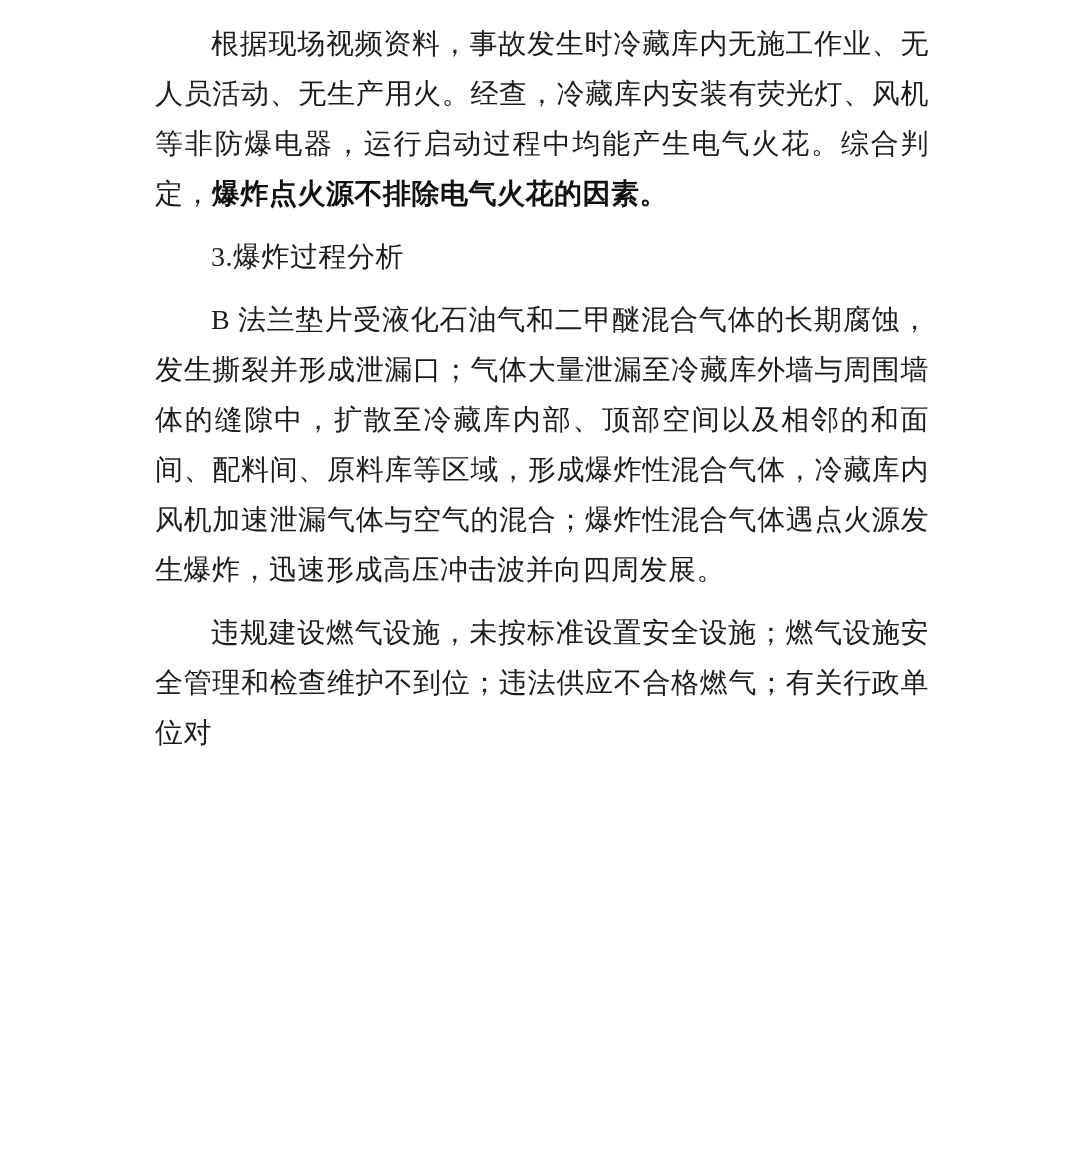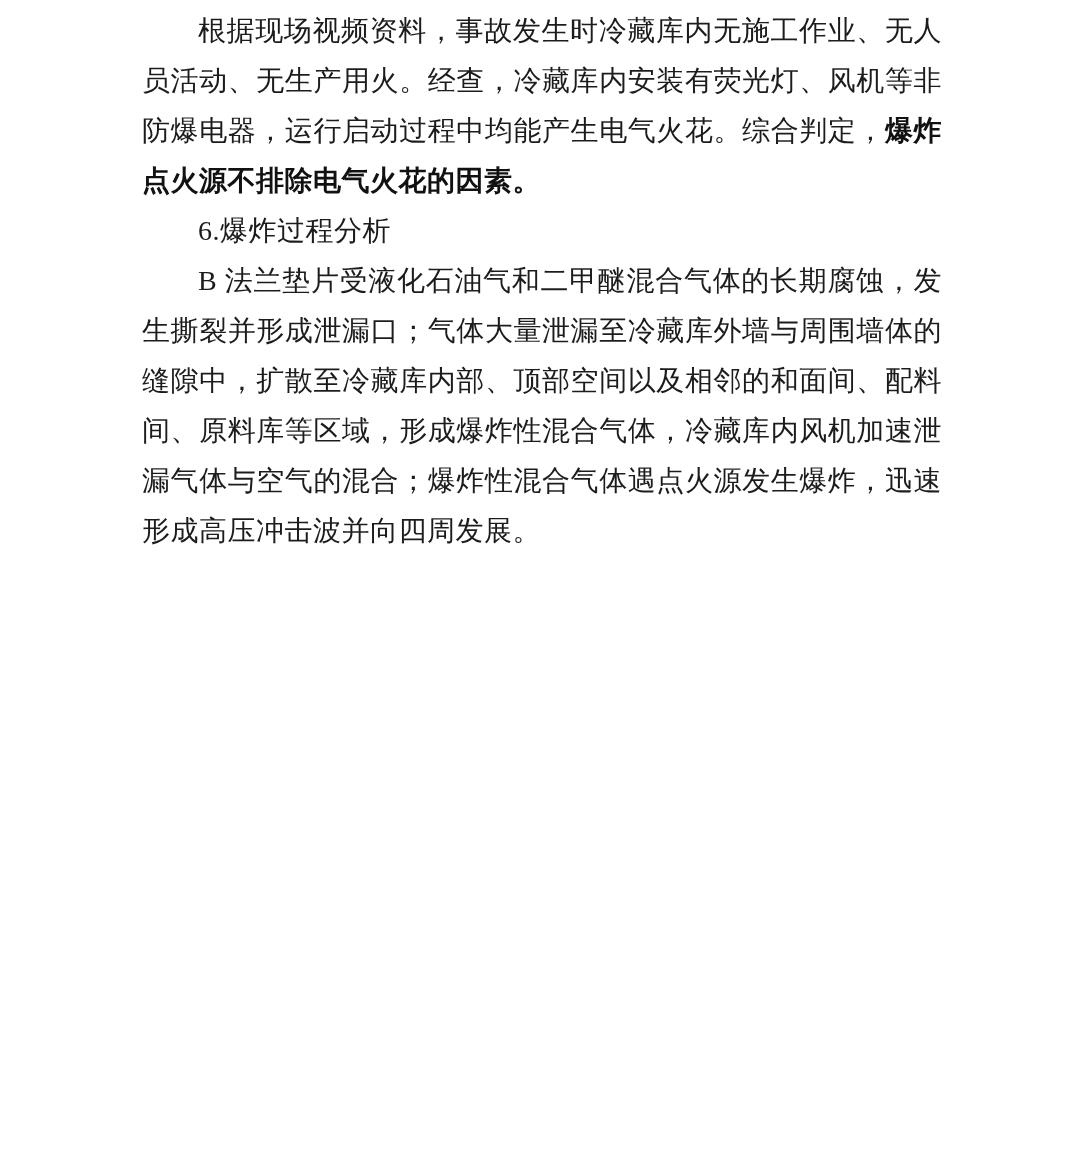"根据现场视频资料，事故发生时冷藏库内无施工作业、无人员活动、无生产用火。经查，冷" .para { margin: 0 -> 13px }
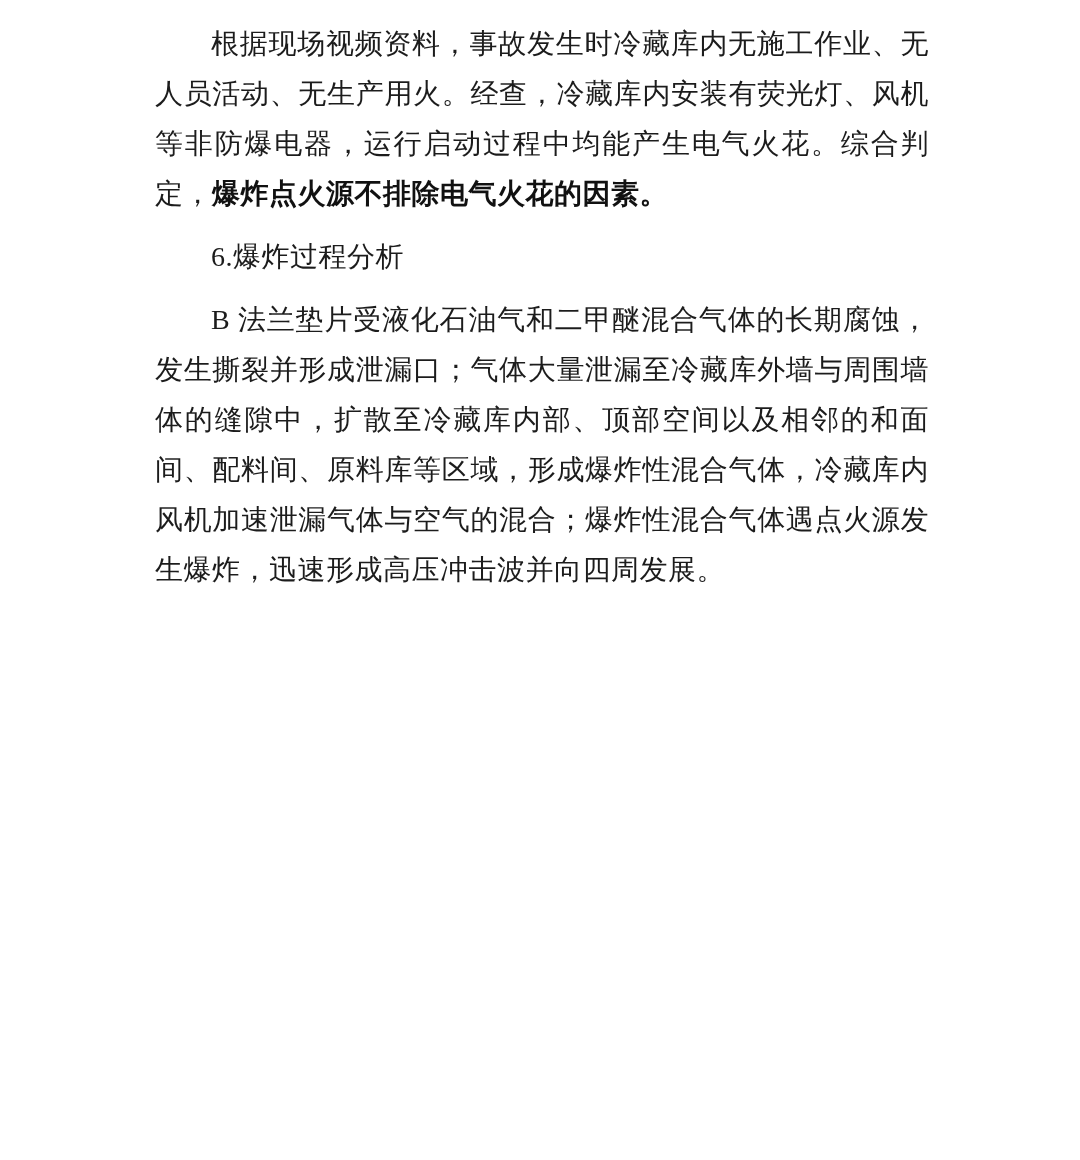"6.爆炸过程分析" span.run-regular { text: 6 -> 3 }
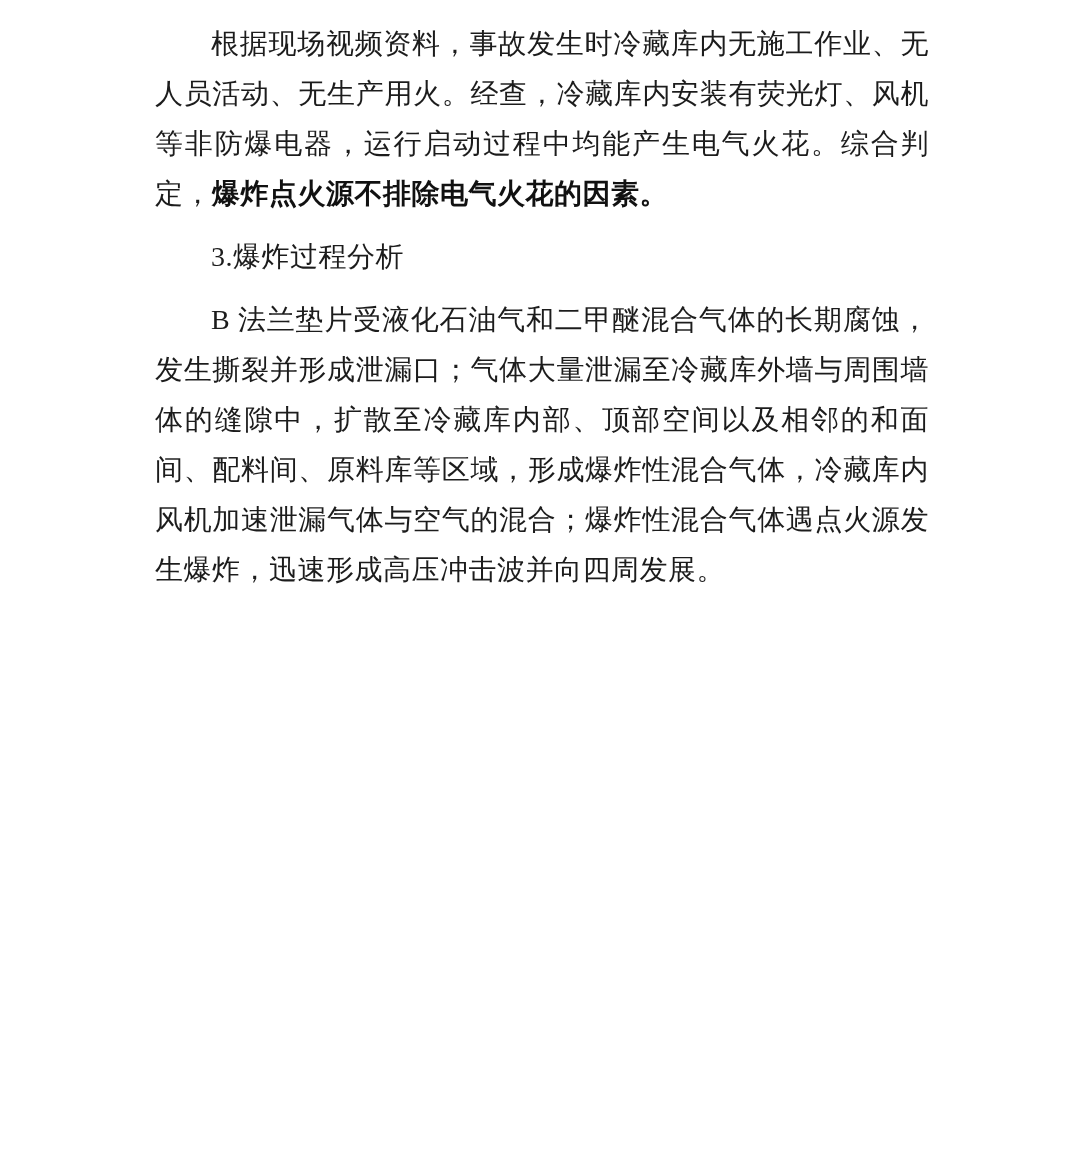"违规建设燃气设施，未按标准设置安全设施；燃气设施安全管理和检查维护不到位；违法供" p.para { html: none -> <p> <span>违规建设燃气设施，未按标准设置安全设施；燃气设施安全管理和检查维护不到位；违法供应不合格燃气；有关行政单位对</span> </p> }
